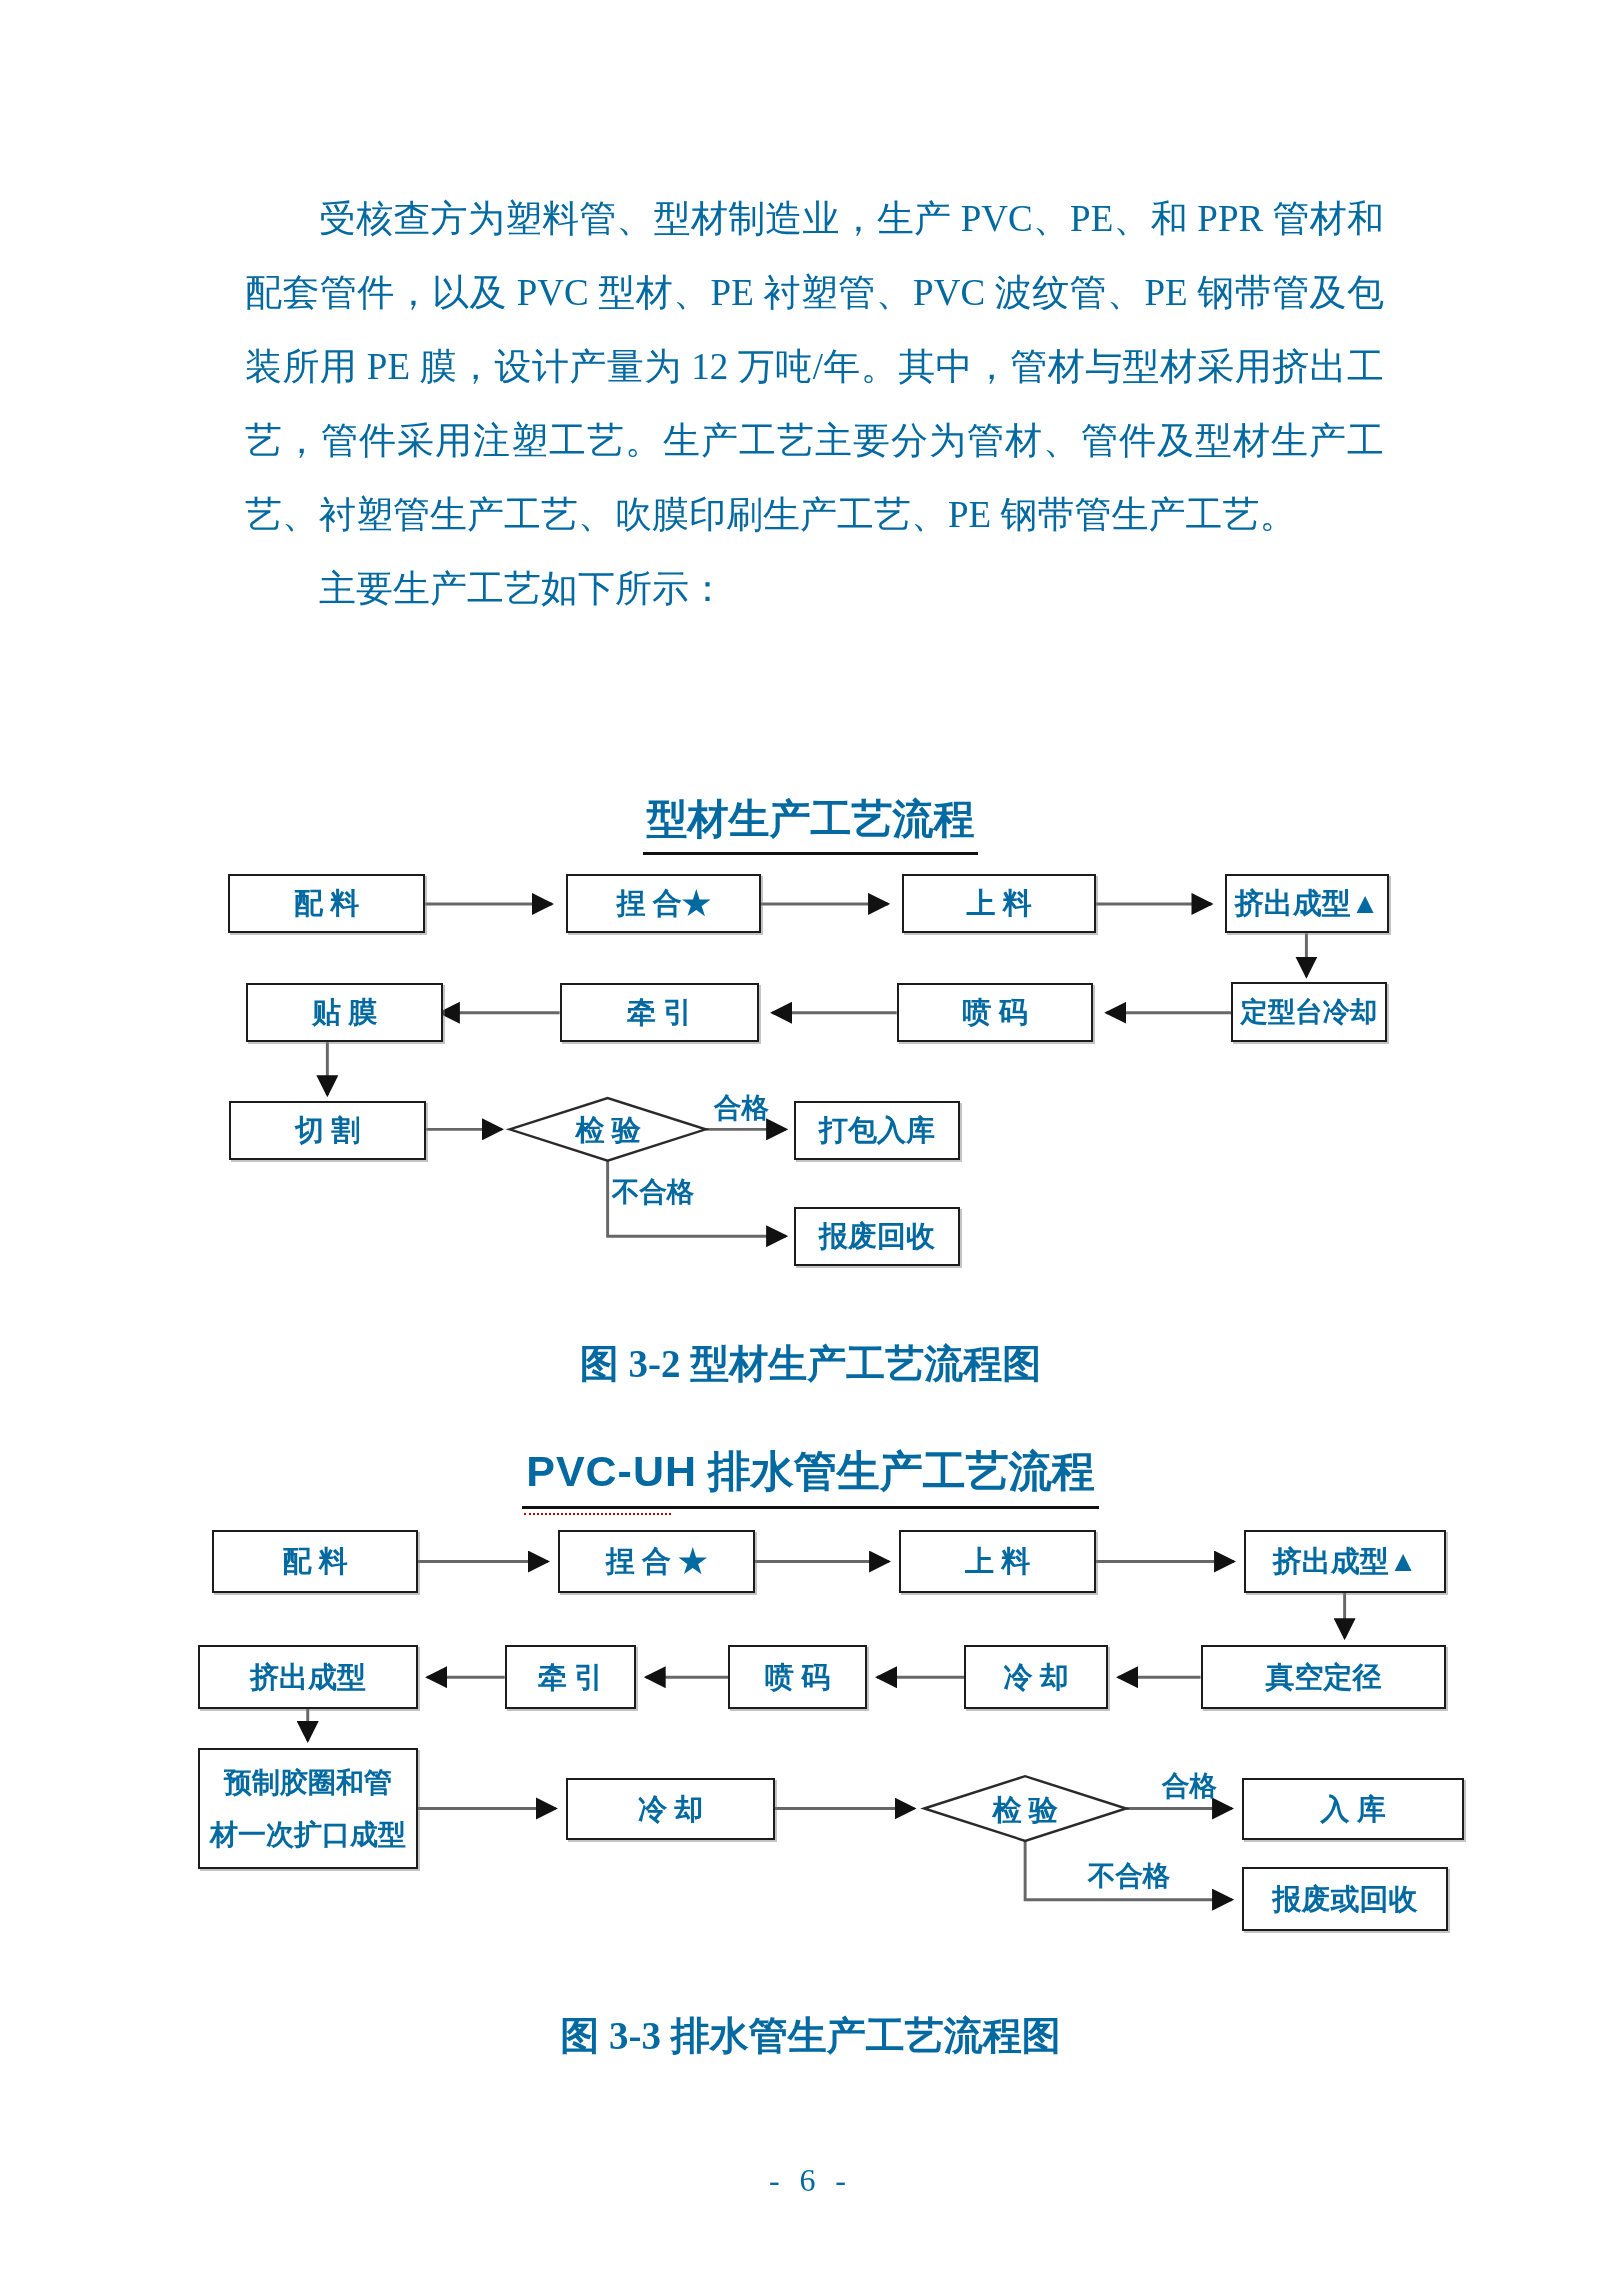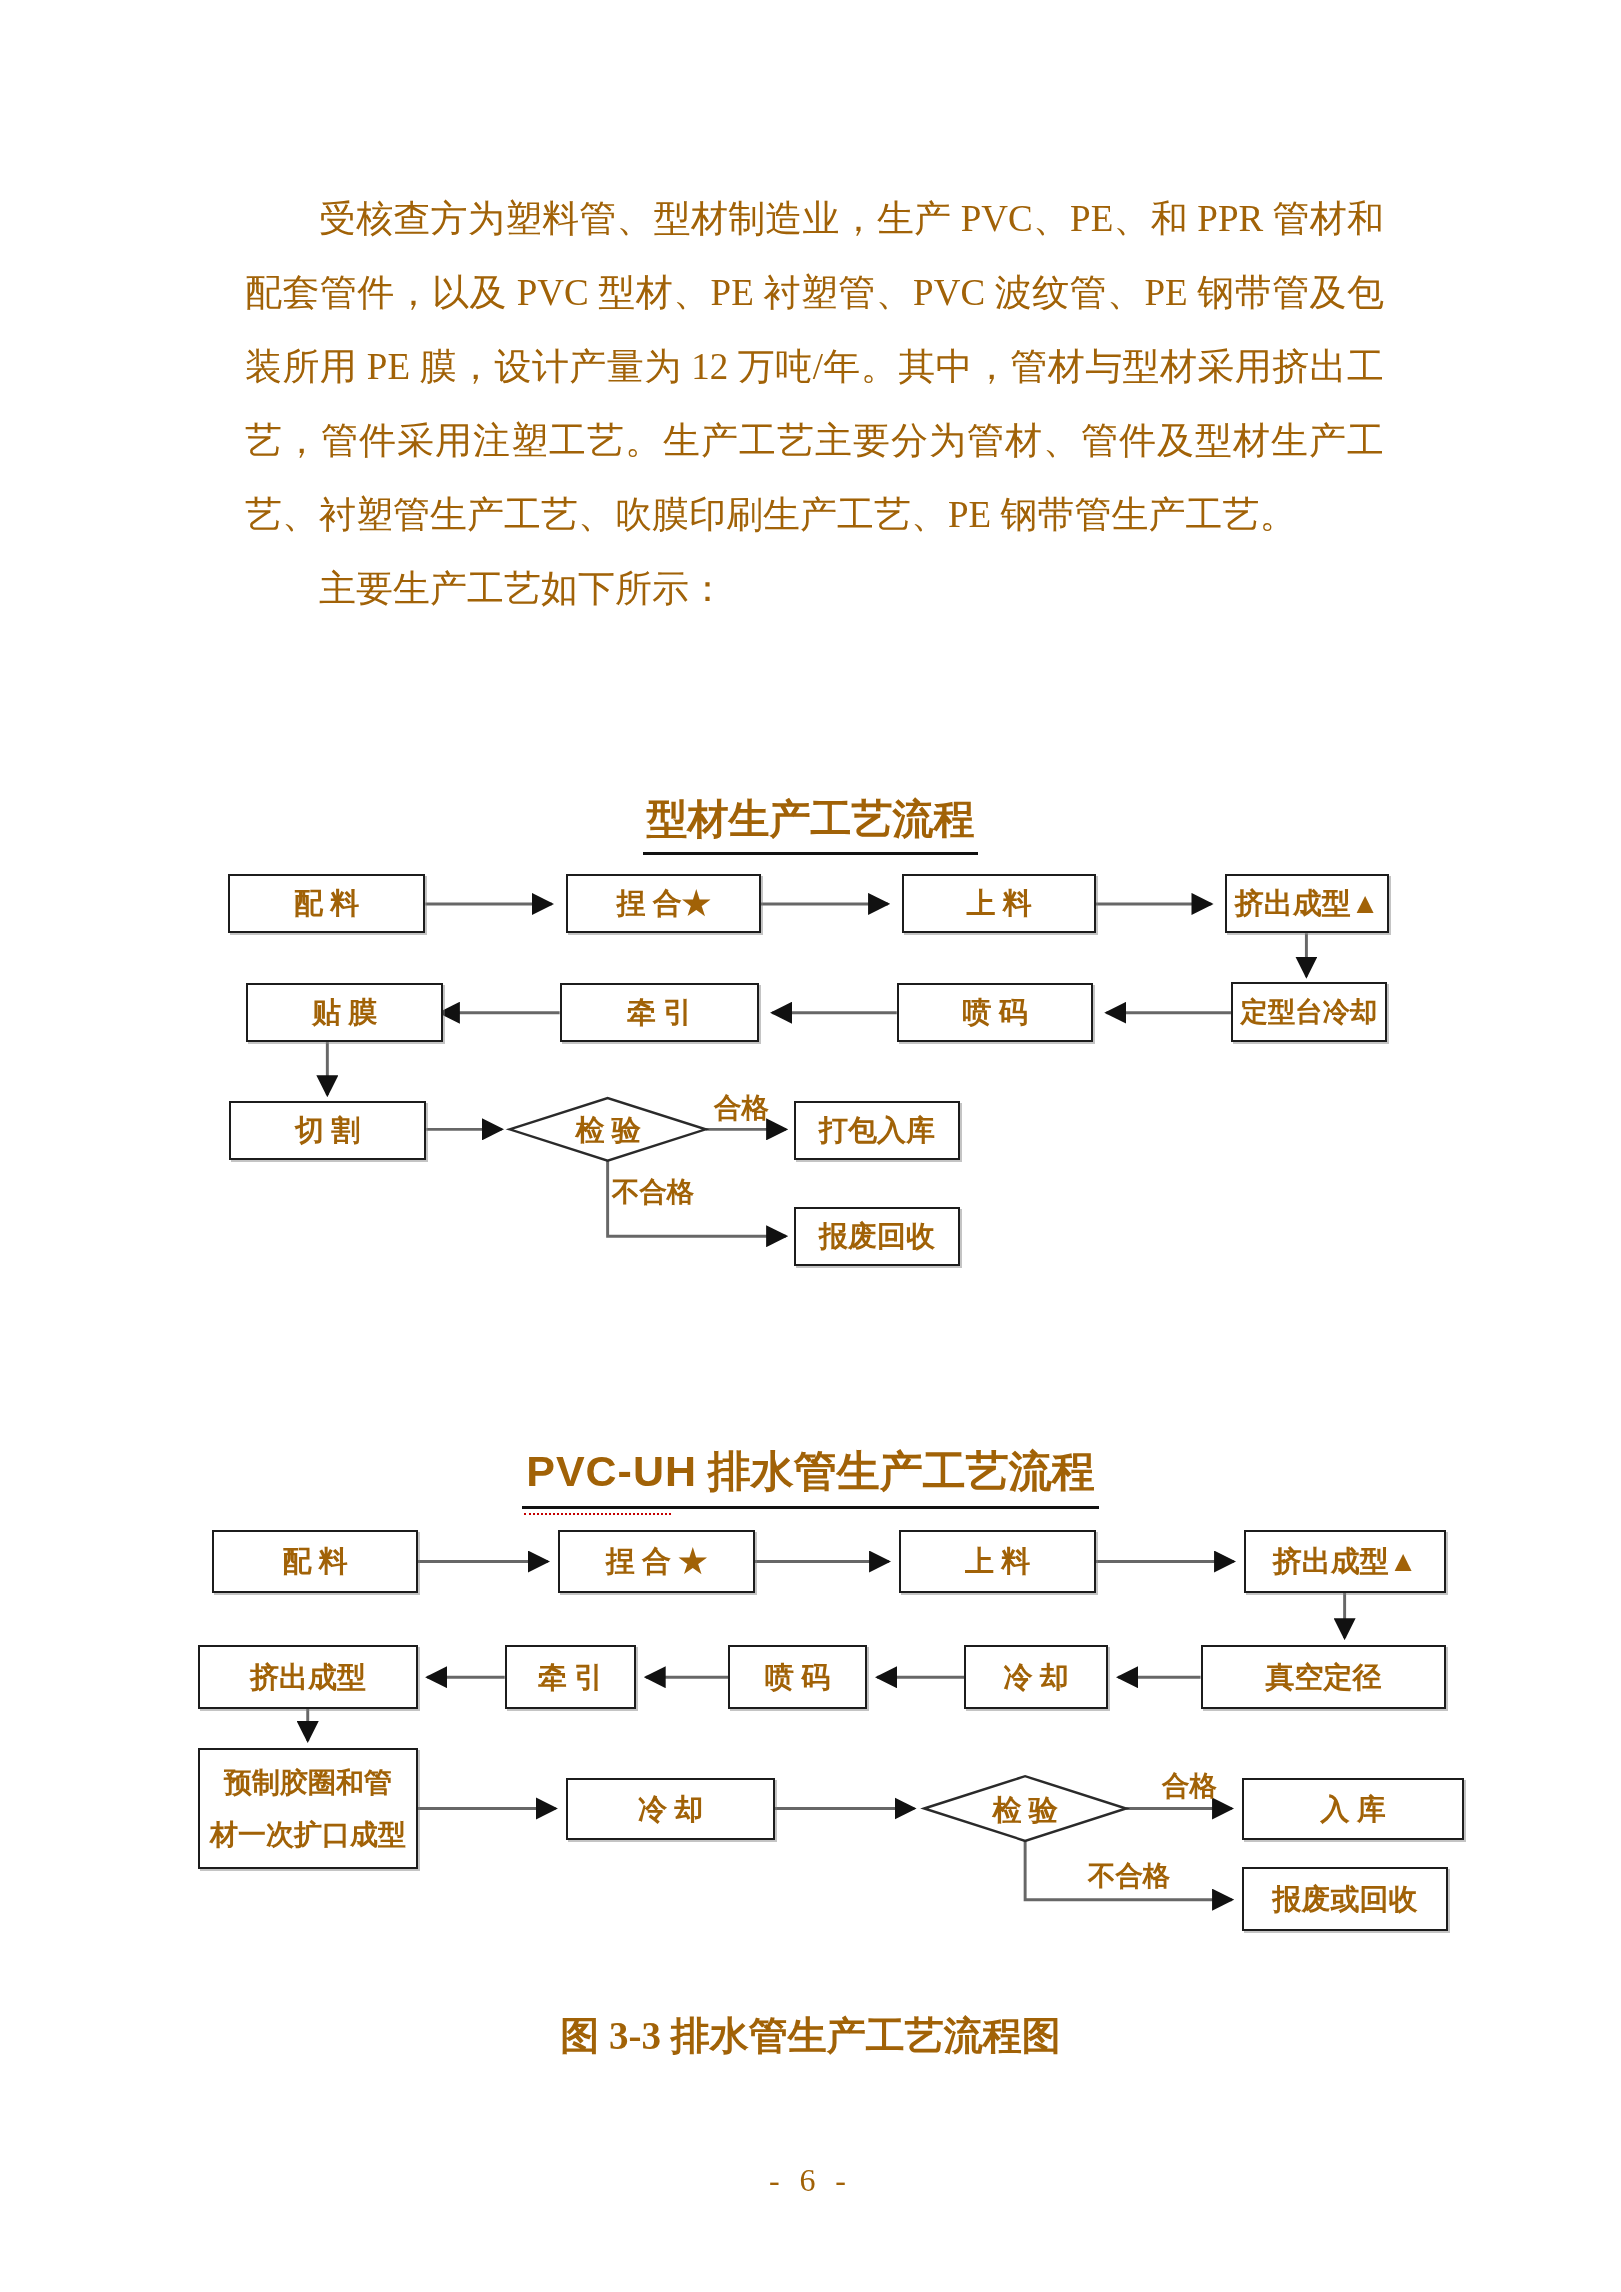"受核查方为塑料管、型材制造业，生产 PVC、PE、和 PPR" .page { color: #a16207 -> #0369a1 }
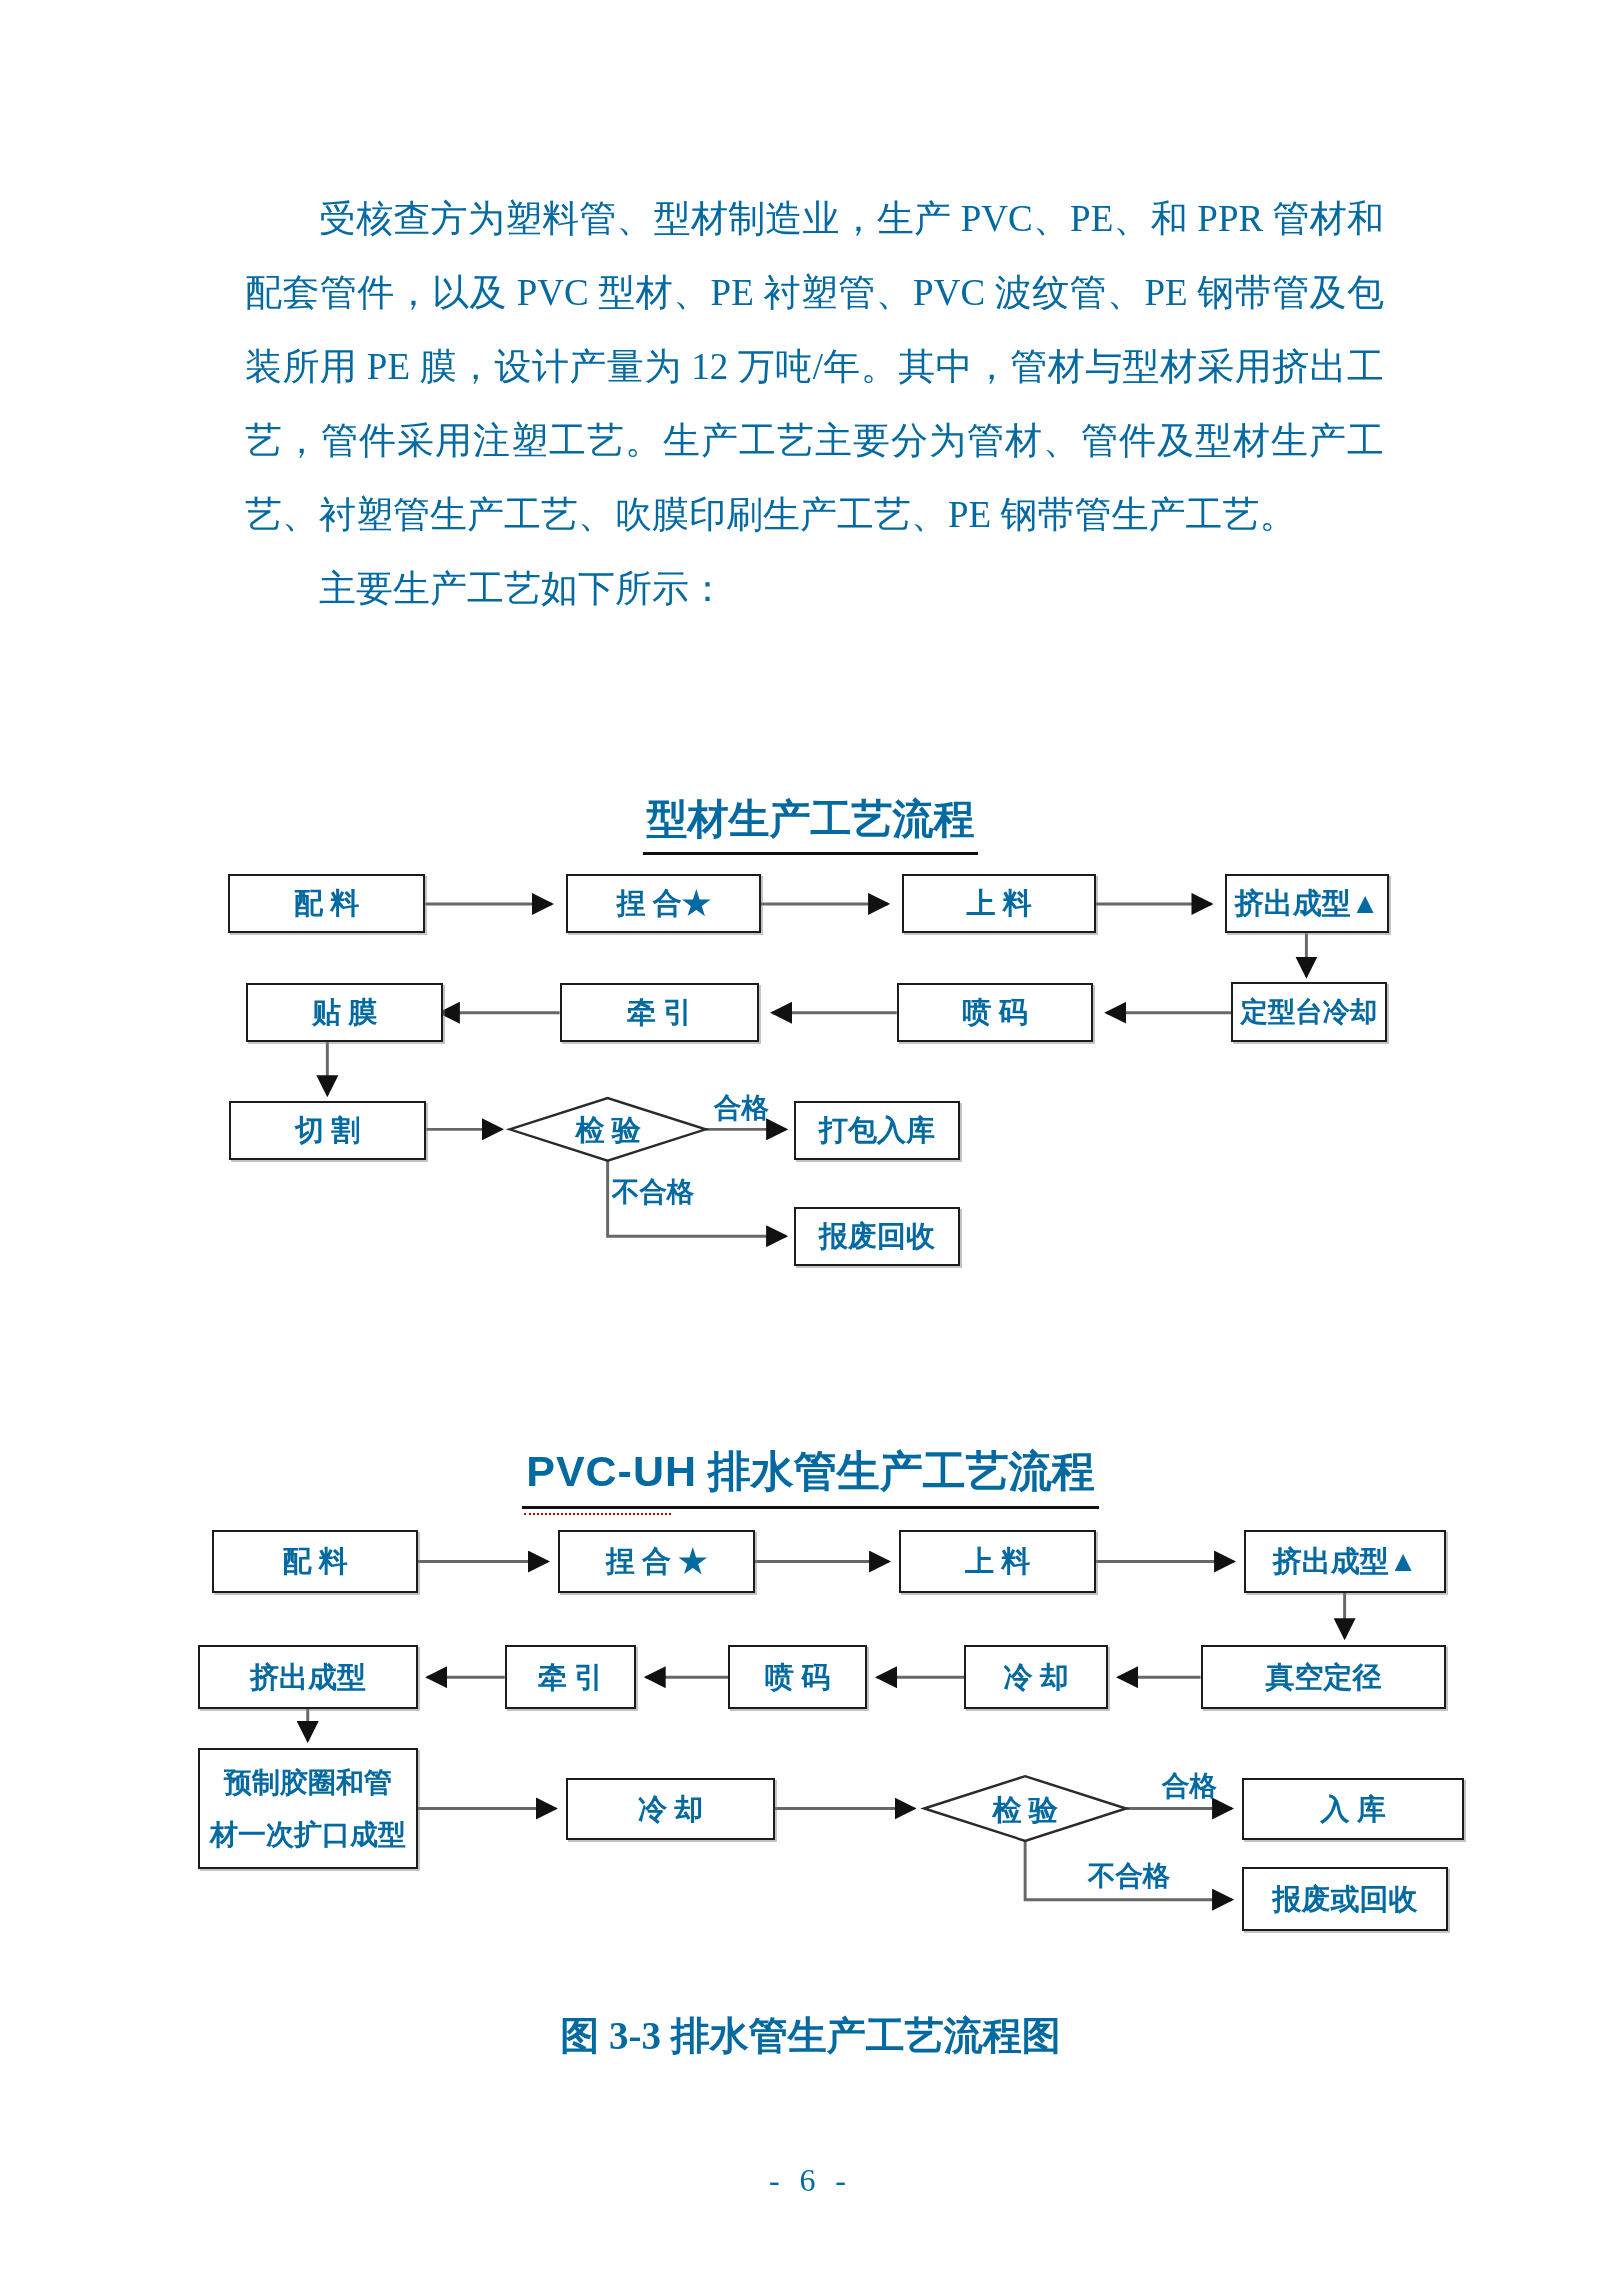"图 3-2 型材生产工艺流程图" div.caption { html: none -> <div>图 3-2 型材生产工艺流程图</div> }
